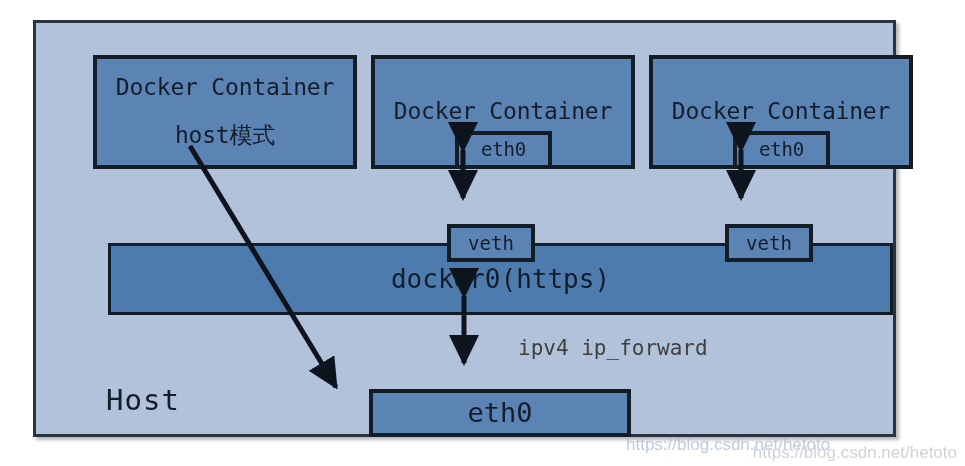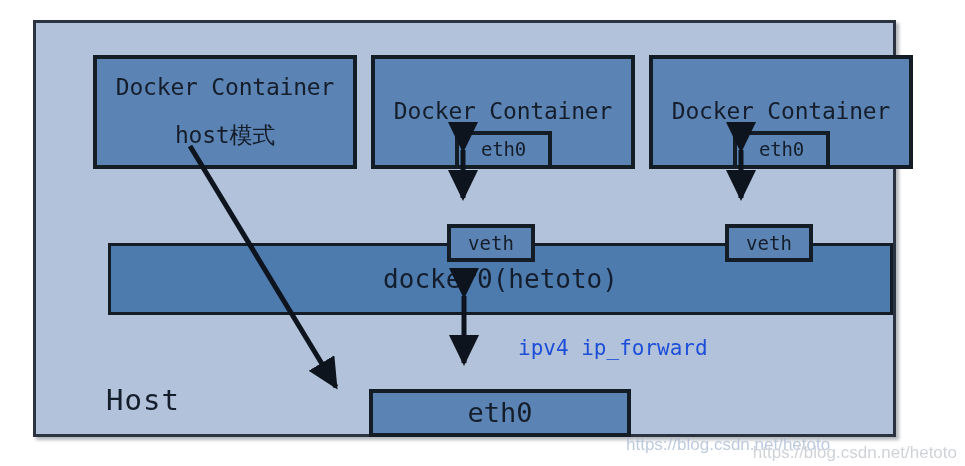"docker0(hetoto)" div { text: hetoto -> https }
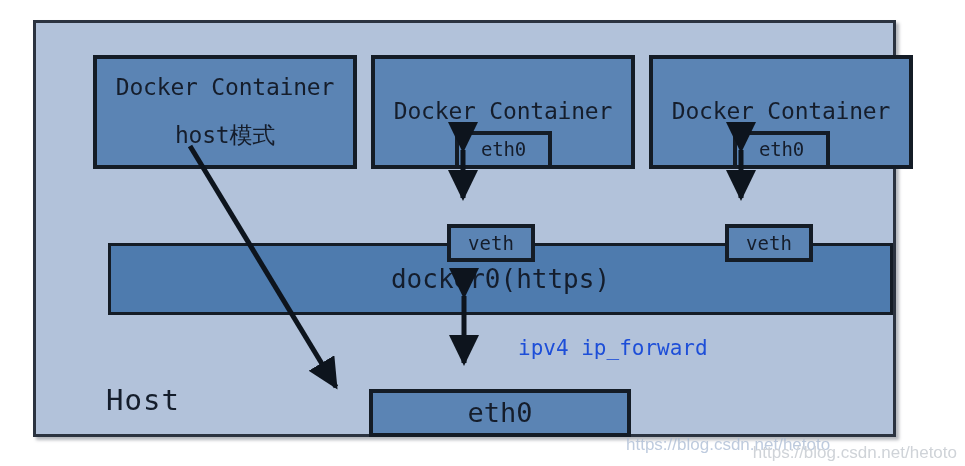"ipv4 ip_forward" #ip-forward-label { color: #1d4ed8 -> #404040 }
